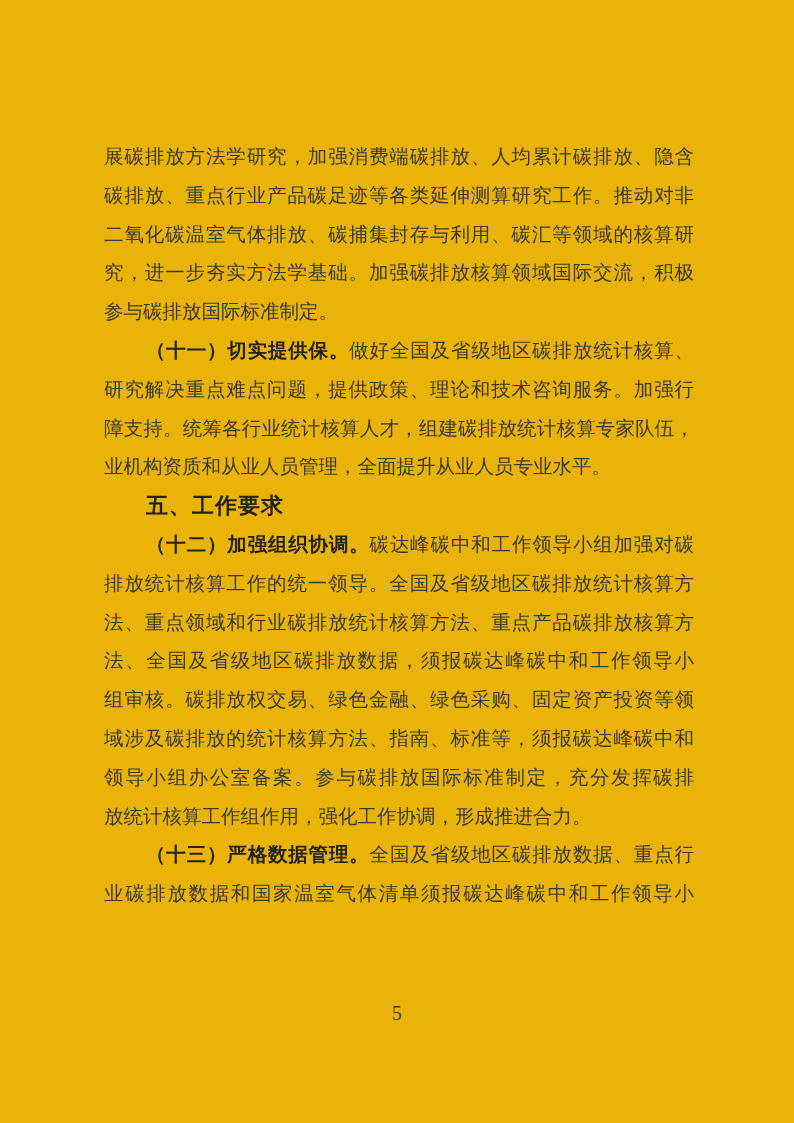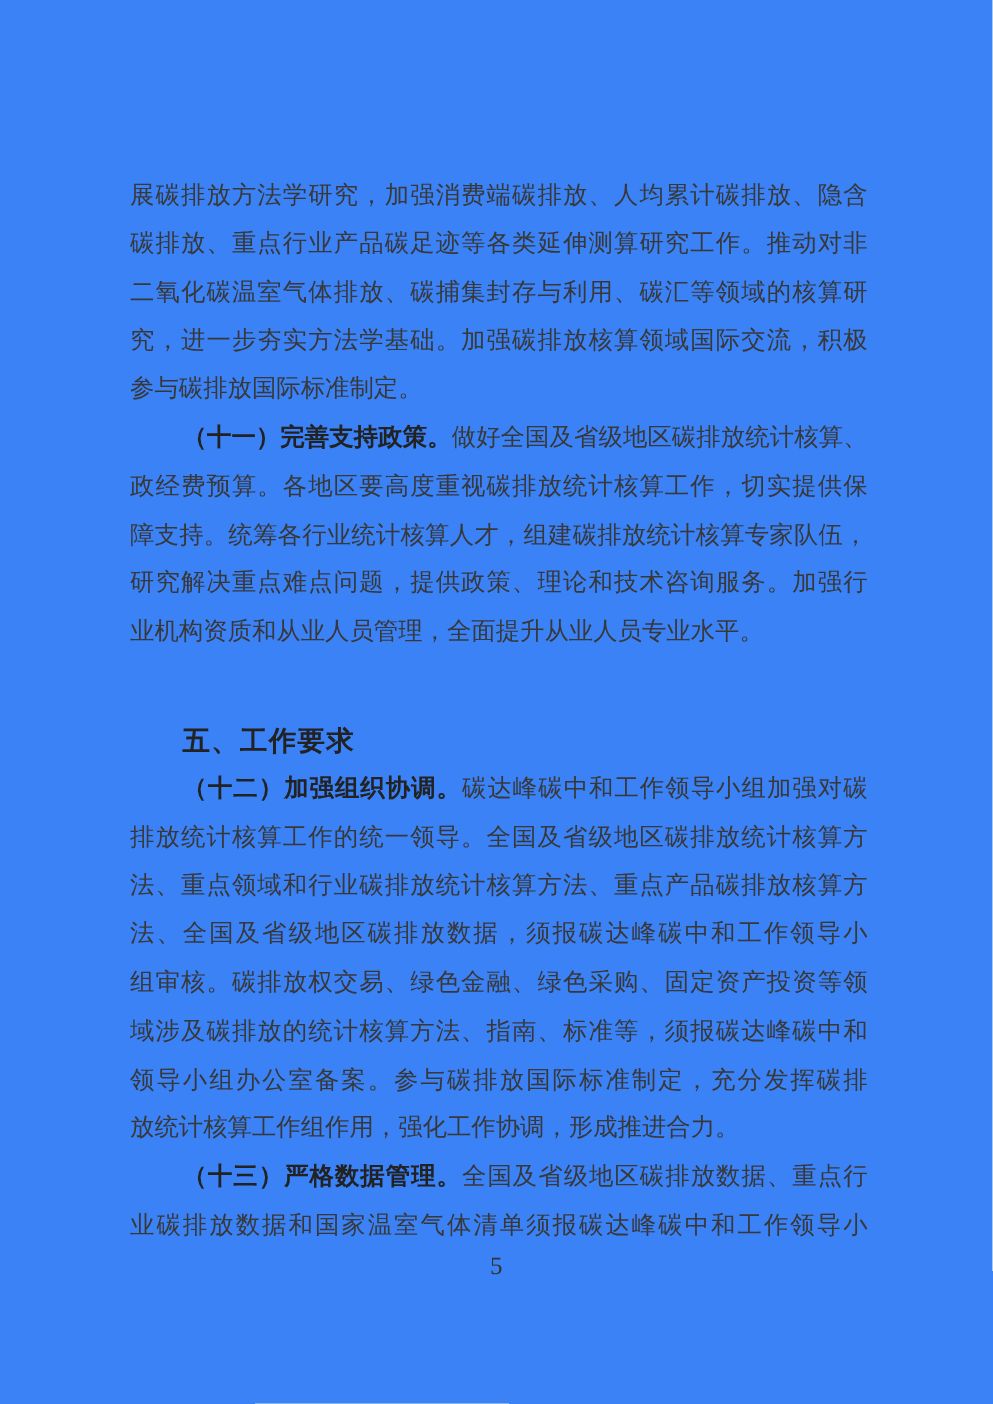"展碳排放方法学研究，加强消费端碳排放、人均累计碳排放、隐含" .page { background: #3b82f6 -> #eab308 }
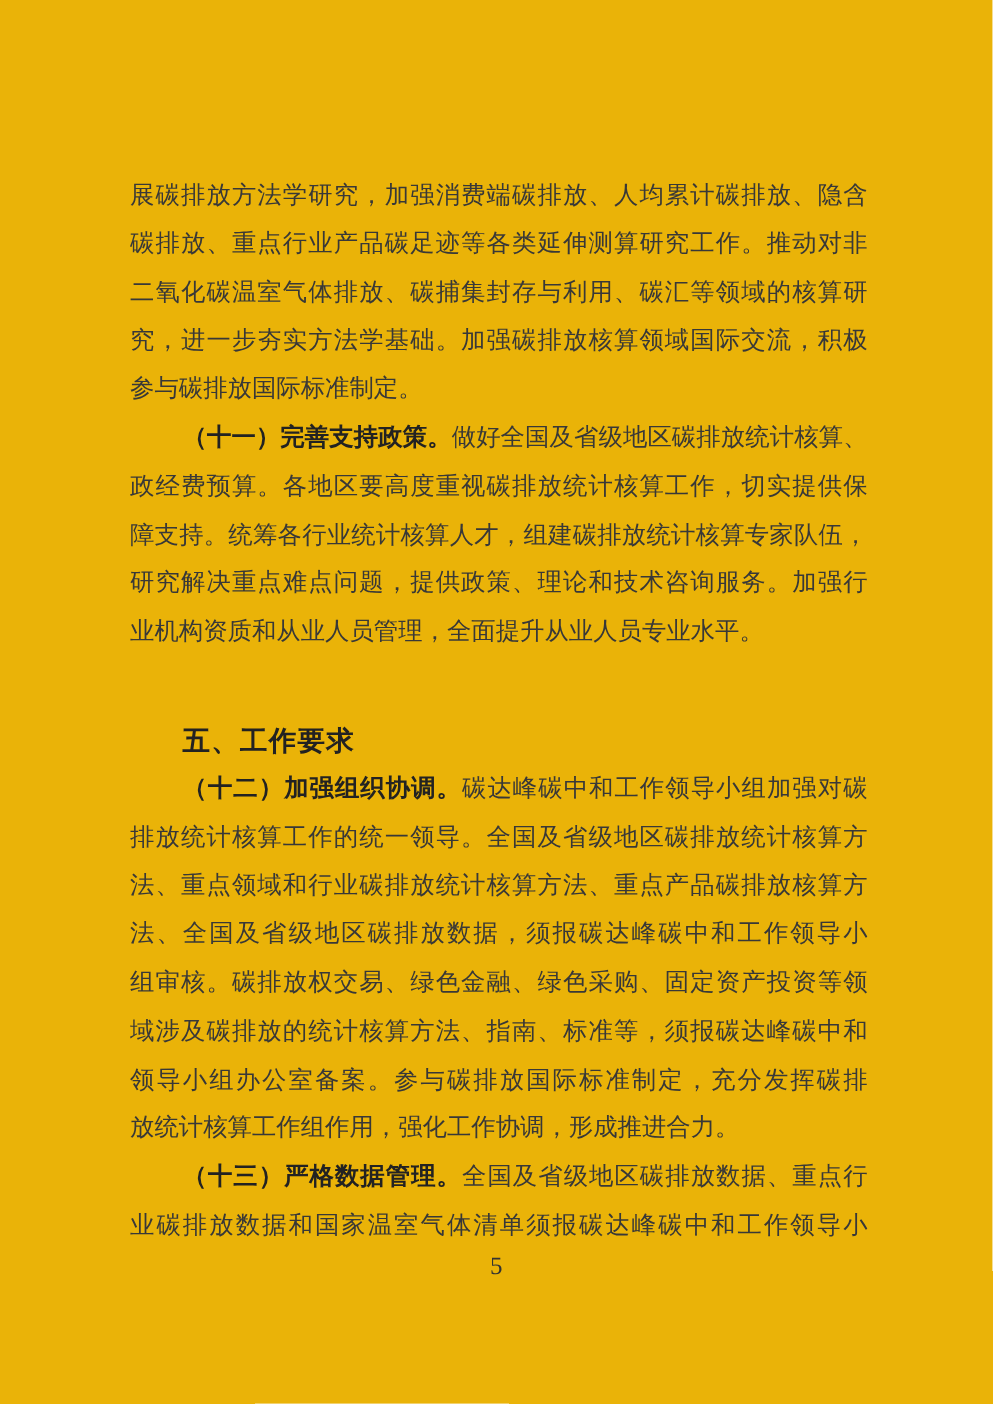"（十一）完善支持政策。" span.seg-bold { text: 完善支持政策 -> 切实提供保 }
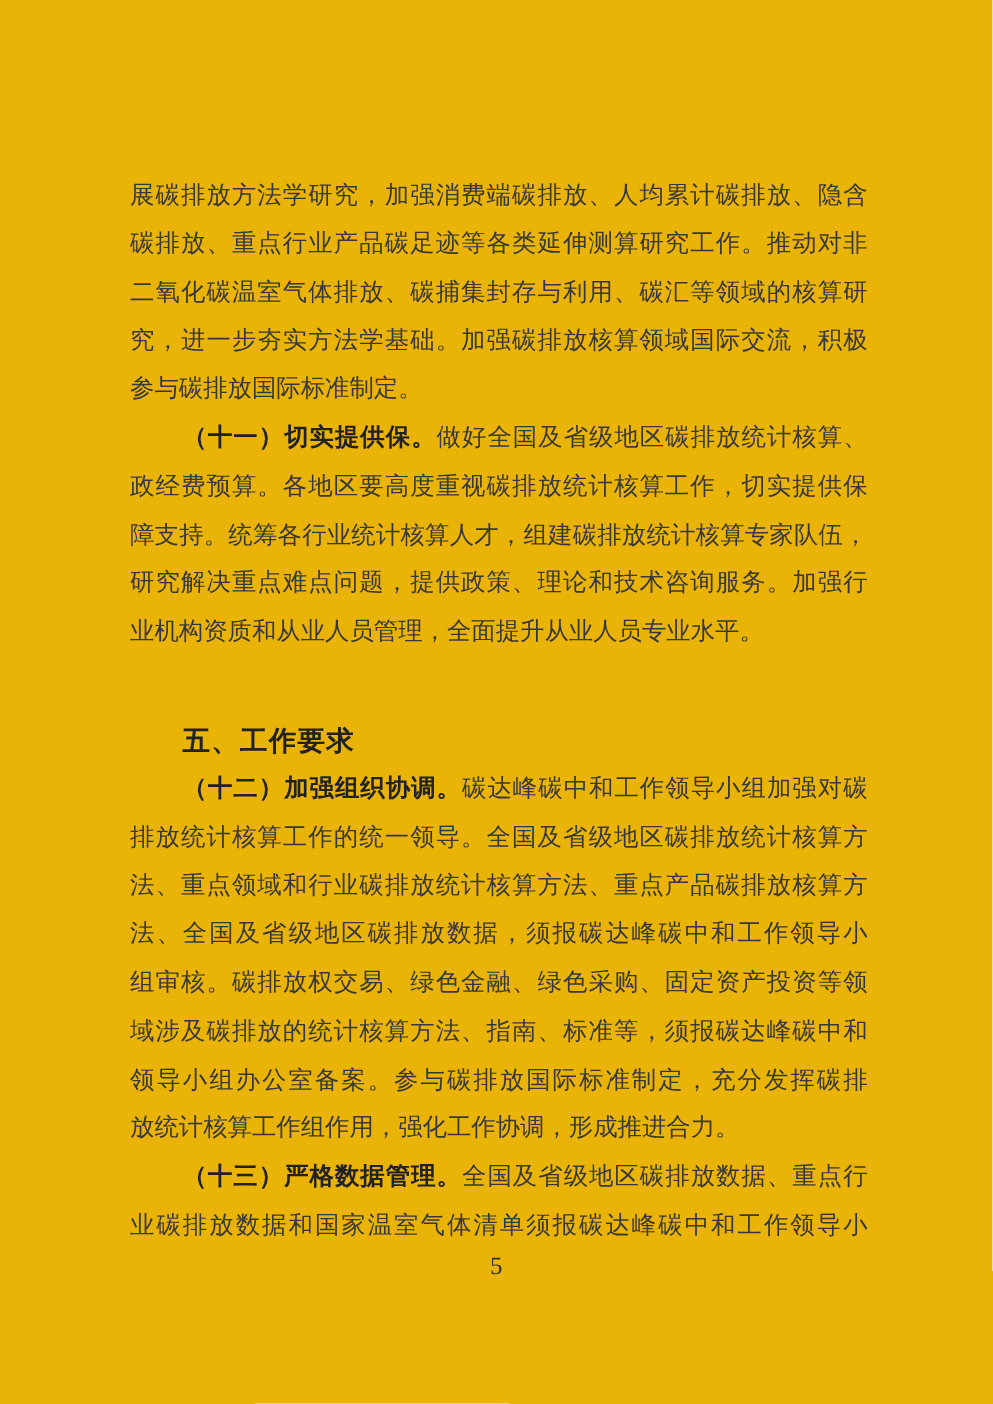"政经费预算。各地区要高度重视碳排放统计核算工作，切实提供保" div.line { html: <div><span>政经费预算。各地区要高度重视碳排放统计核算工作，切实提供保</span></div> -> none }
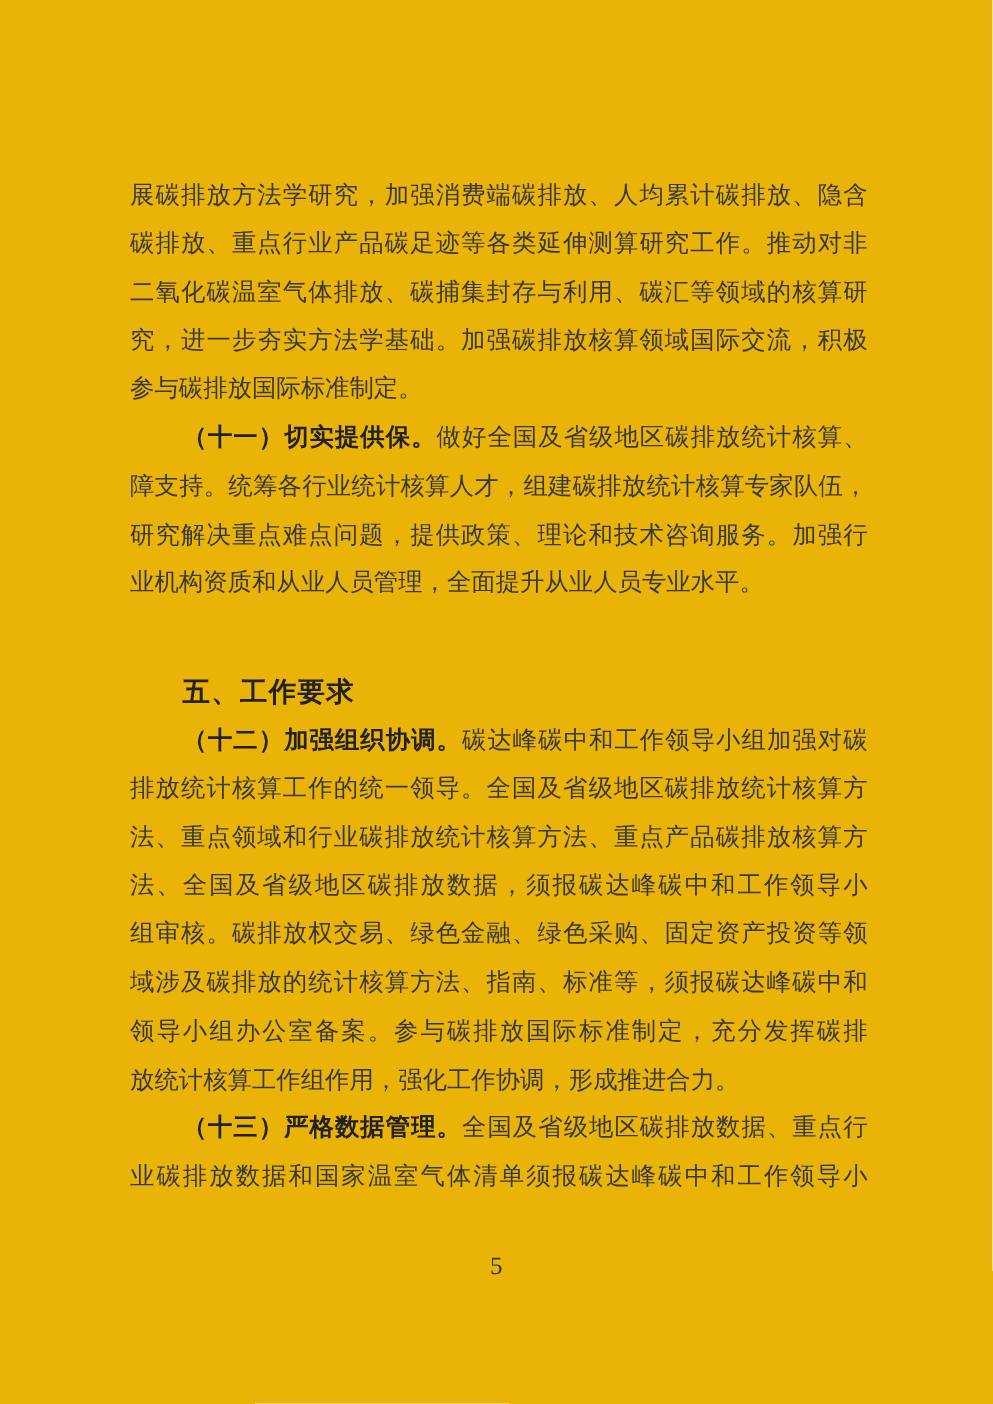"障支持。统筹各行业统计核算人才，组建碳排放统计核算专家队伍，" div.line { order: before "研究解决重点难点问题，提供政策、理论和技术咨询服务。加强行" -> after "研究解决重点难点问题，提供政策、理论和技术咨询服务。加强行" }
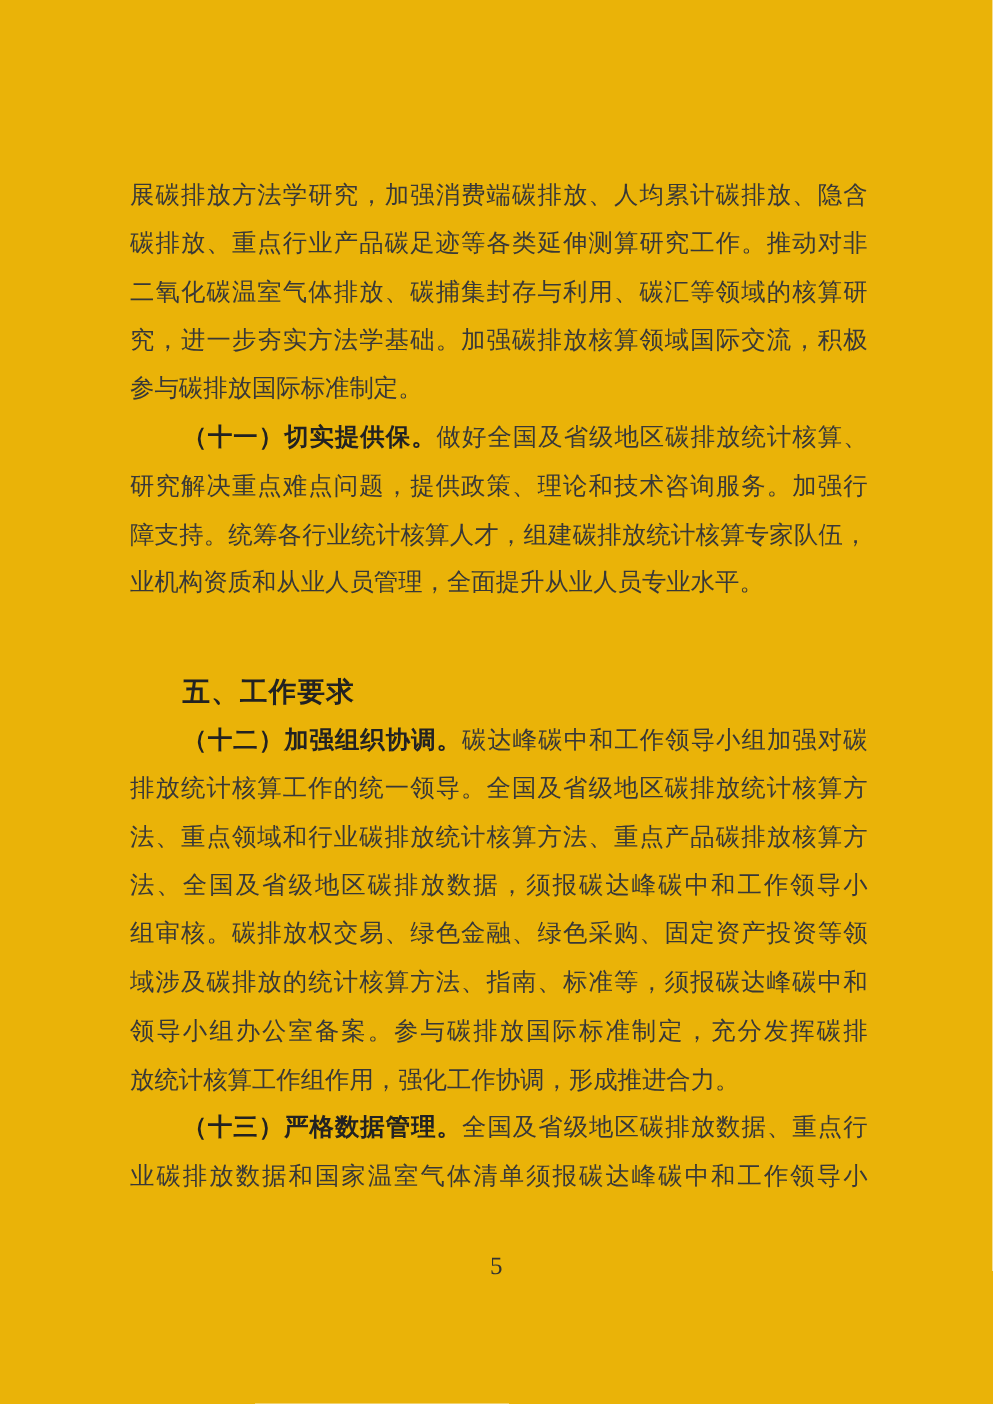"五、工作要求" .line.heading { margin-top: 48px -> none }
